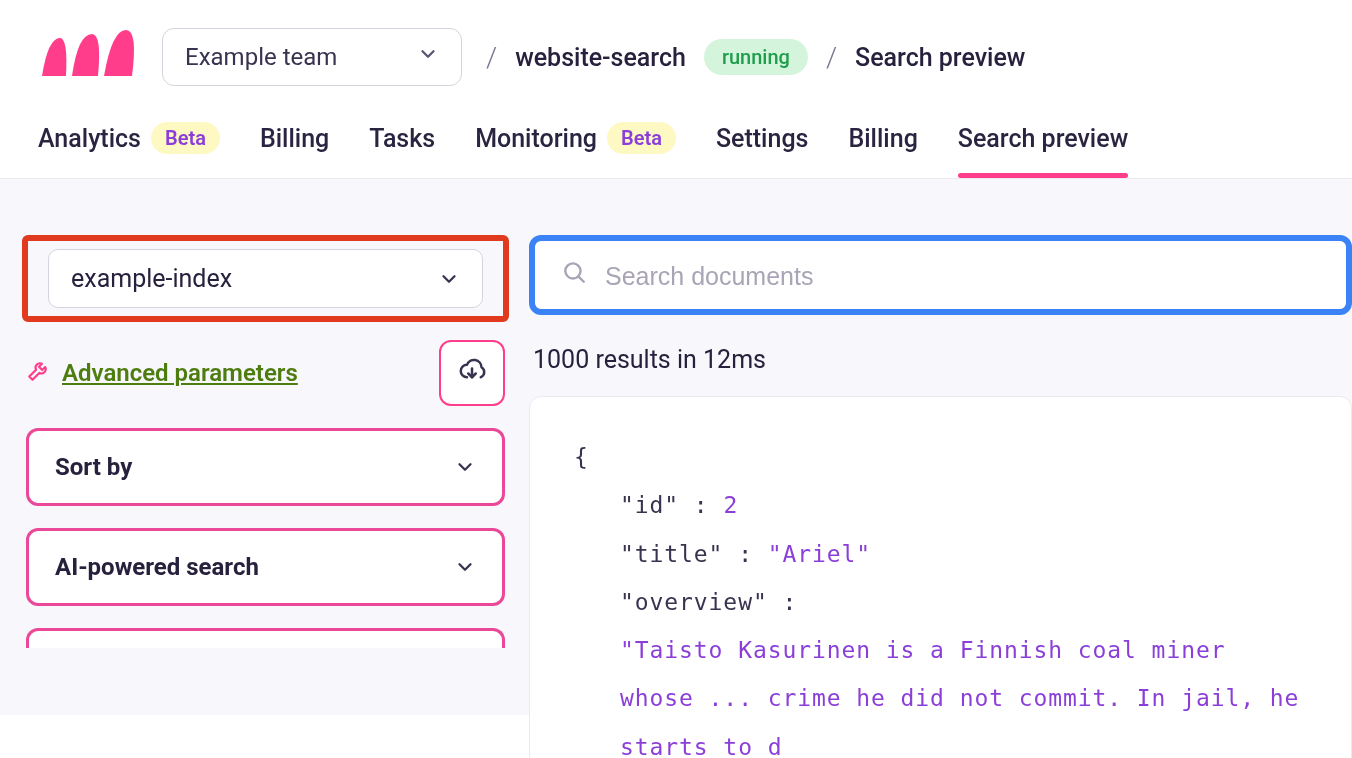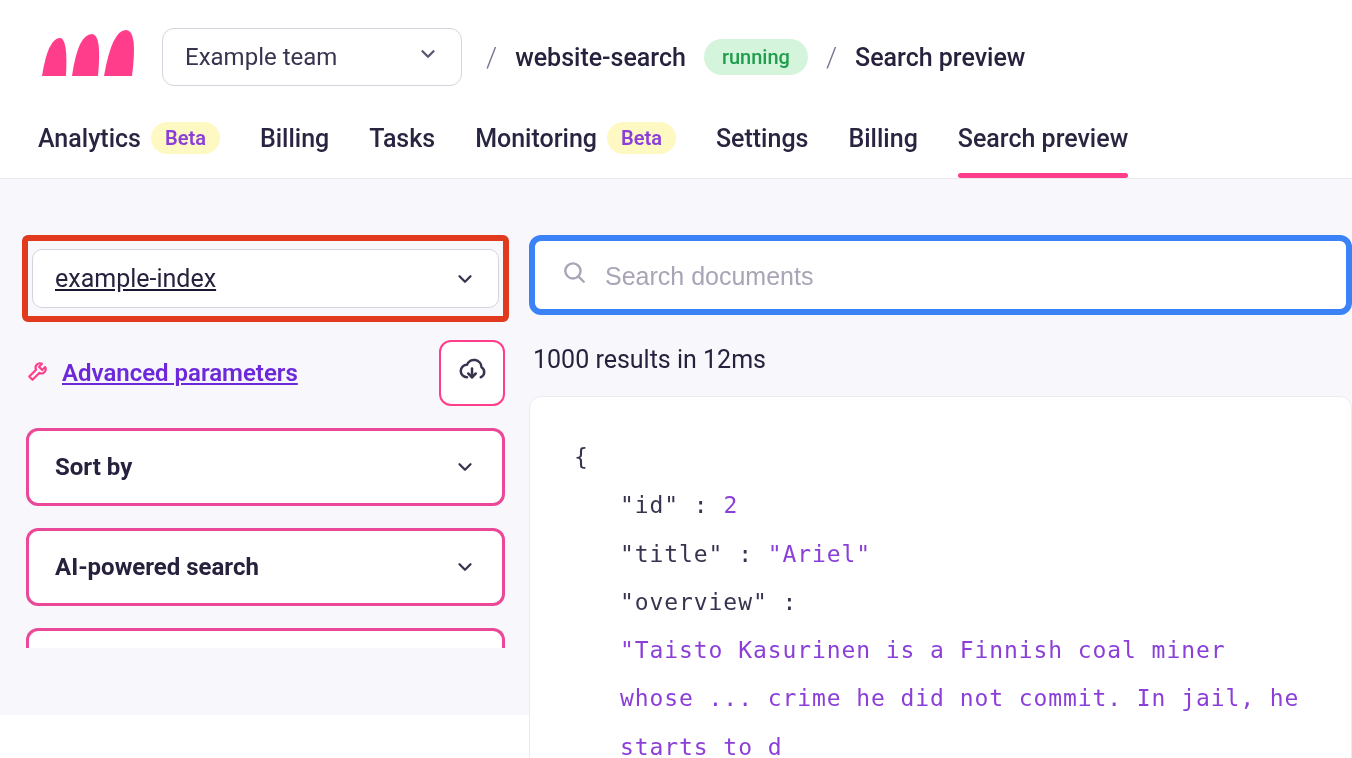"example-index" .highlight-box { padding: 8px 4px -> 8px 20px; text-decoration: underline -> none }
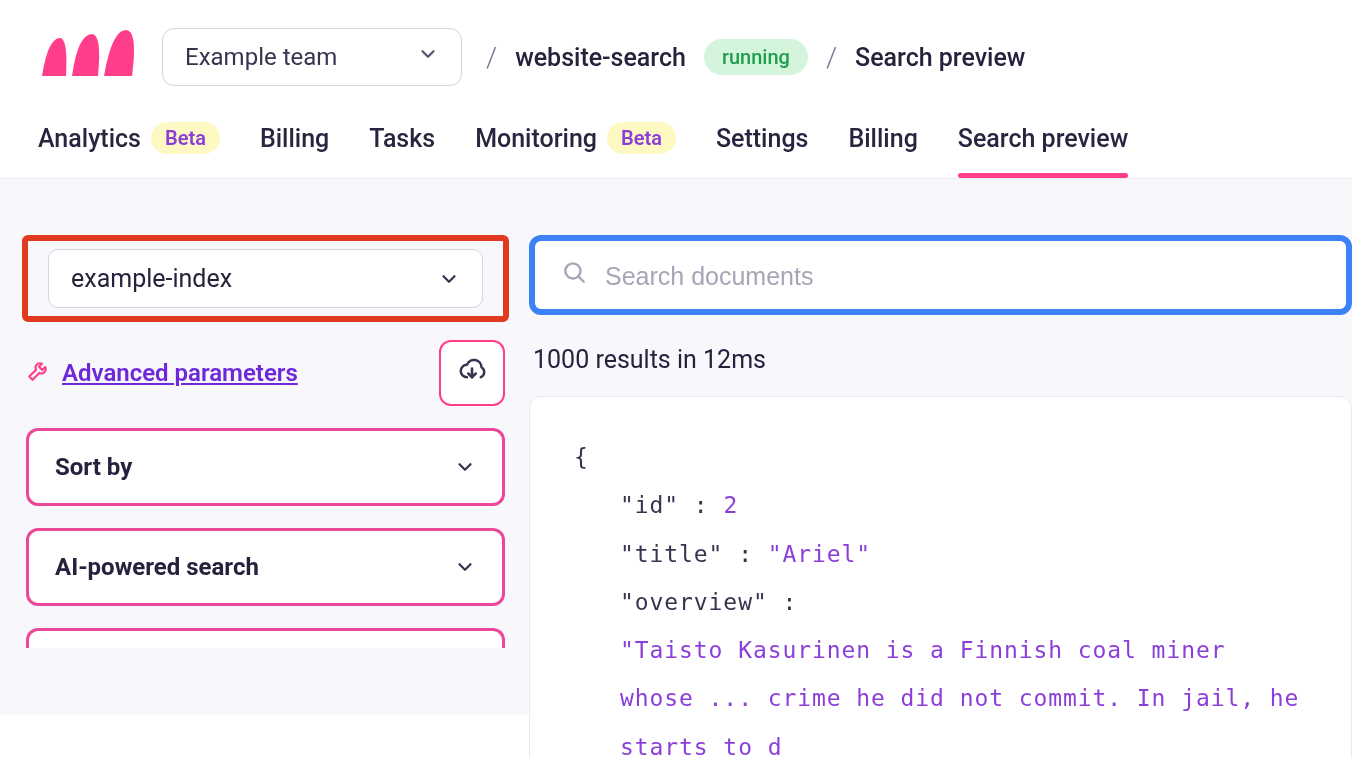"Advanced parameters" .adv-link { color: #6d28d9 -> #4d7c0f }
